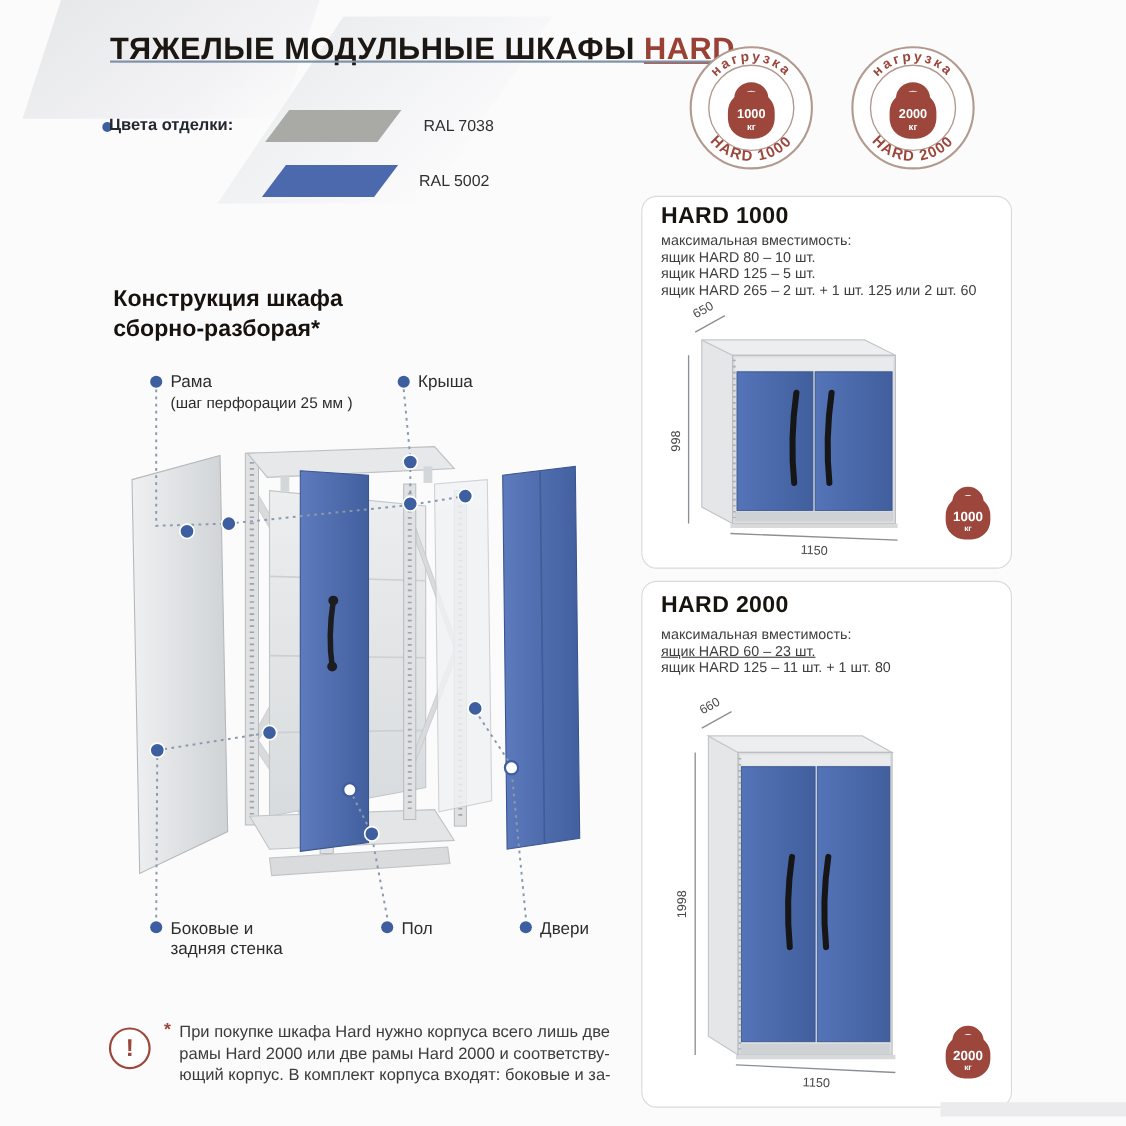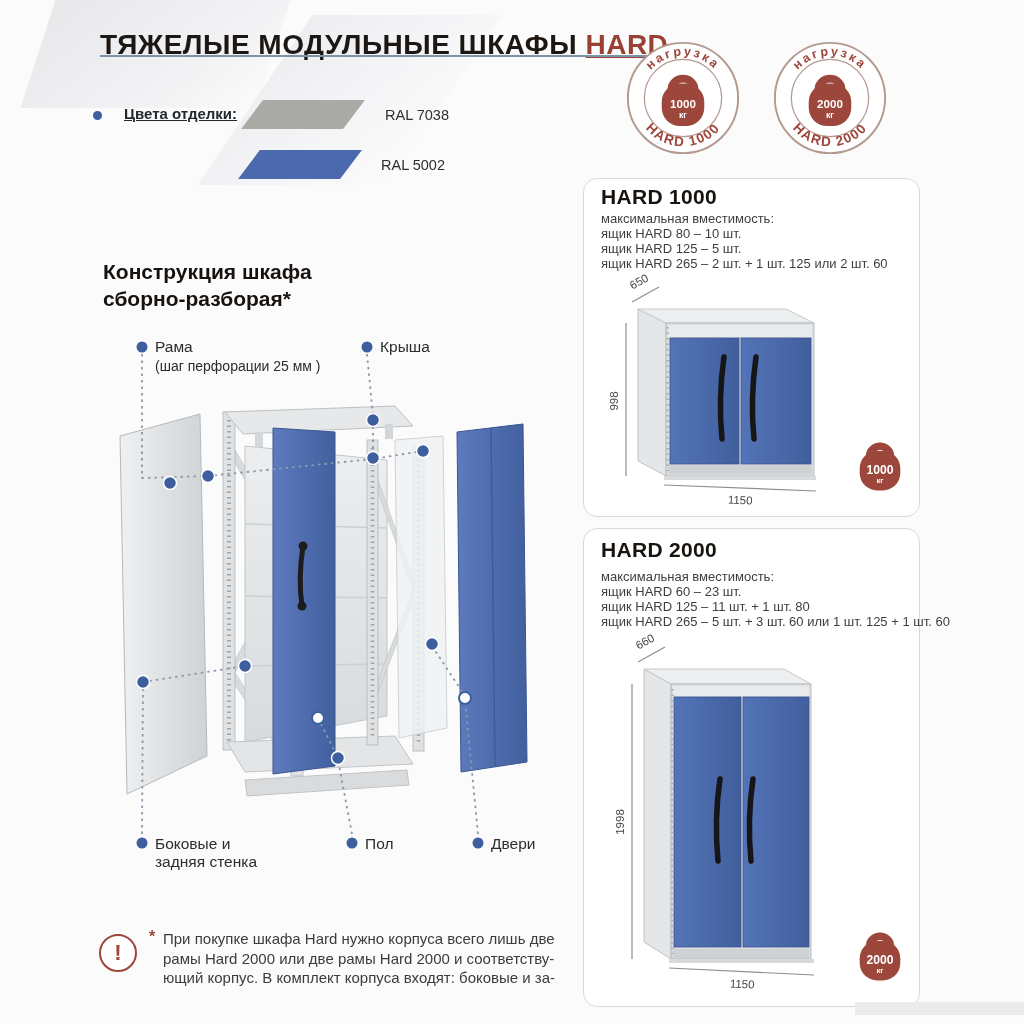"Цвета отделки:" .fc-label { left: 124px -> 99px; text-decoration: underline -> none }
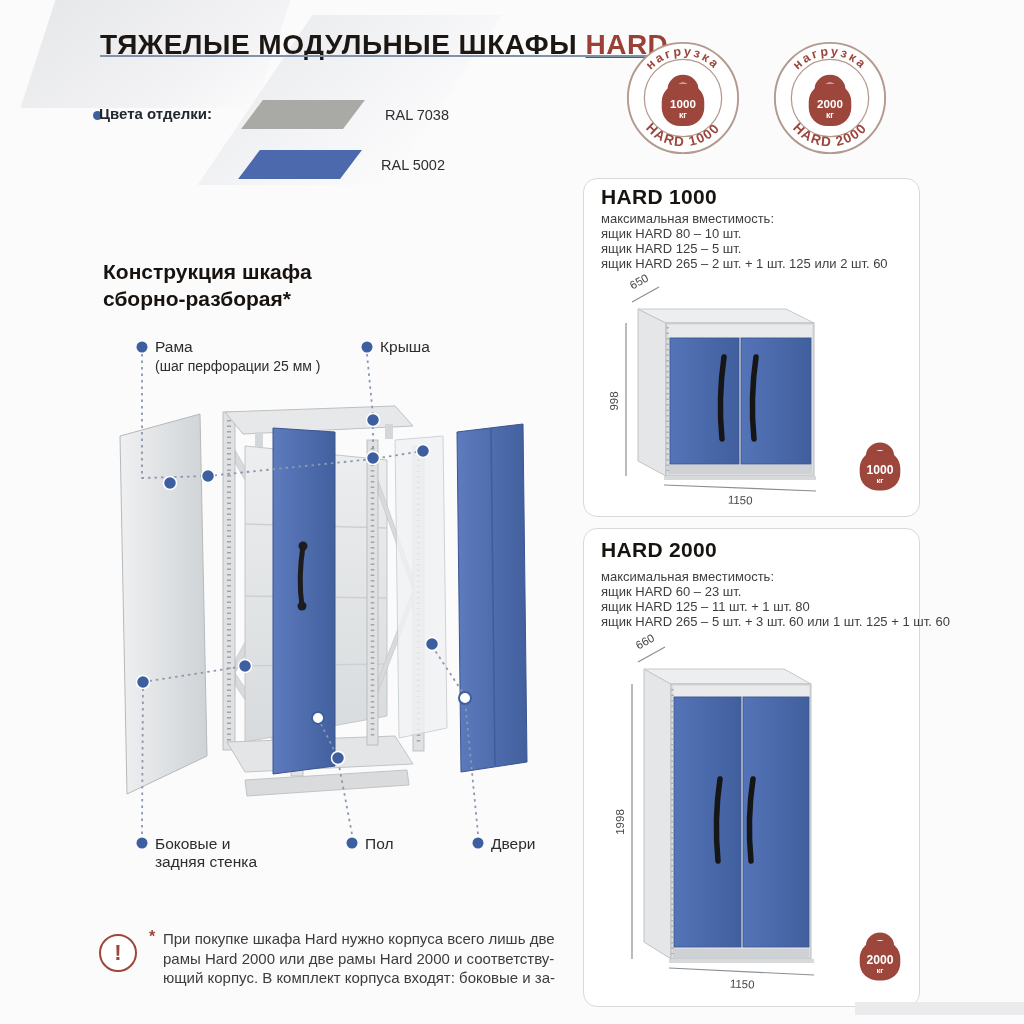"ящик HARD 60 – 23" div.cap-line { text-decoration: none -> underline }
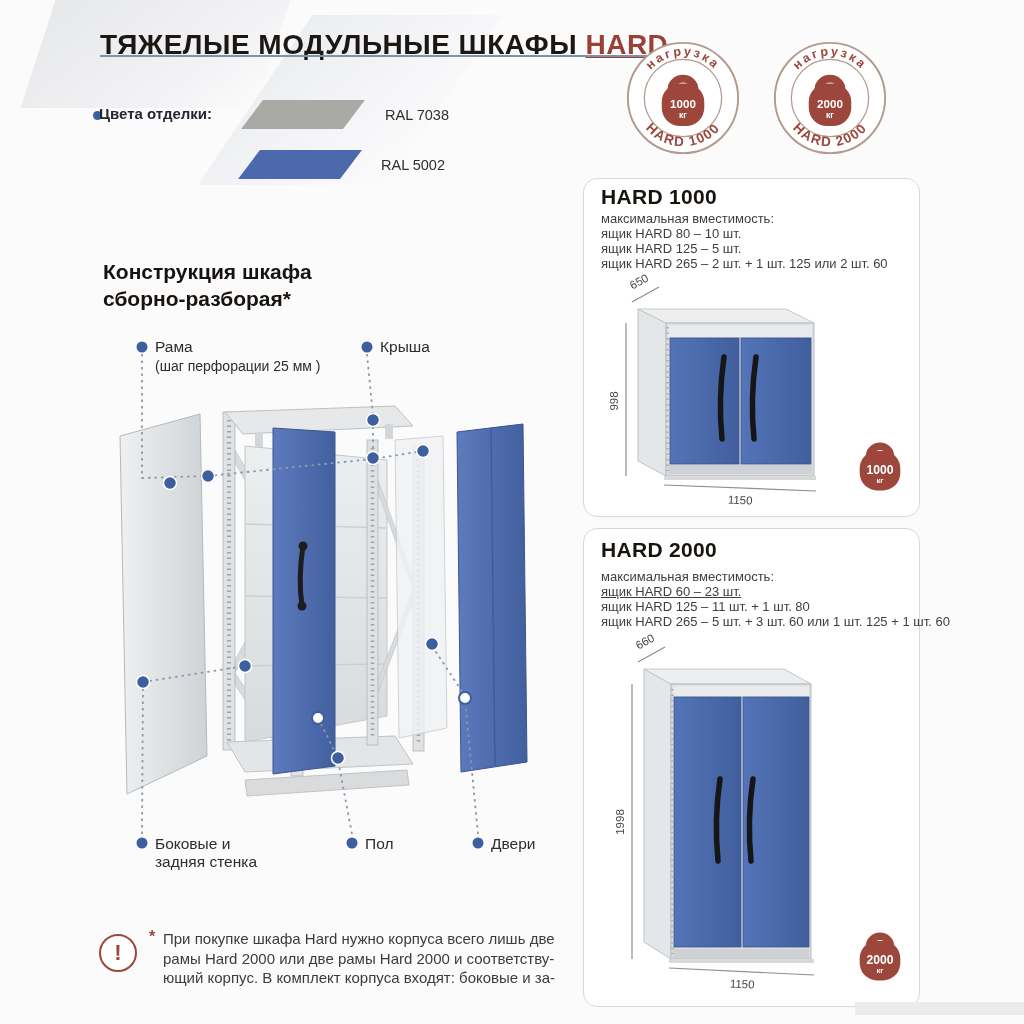"ящик HARD 265 – 5" div.cap-line { html: <div>ящик HARD 265 – 5 шт. + 3 шт. 60 или 1 шт. 125 + 1 шт. 60</div> -> none }
